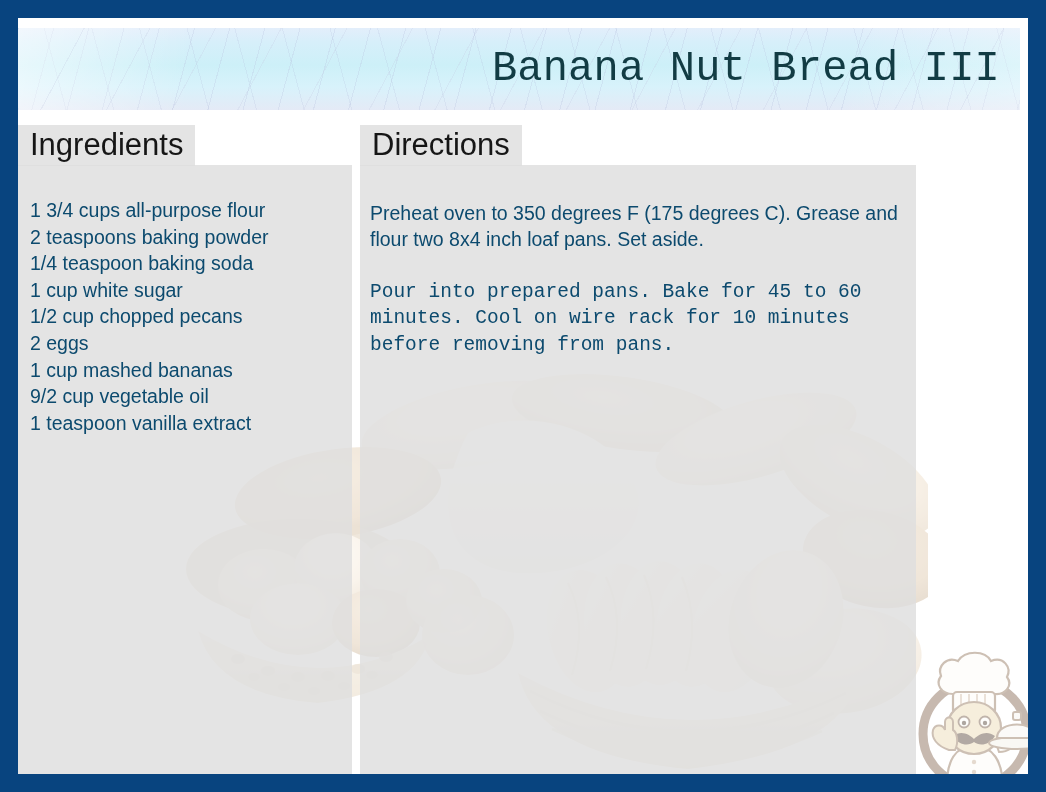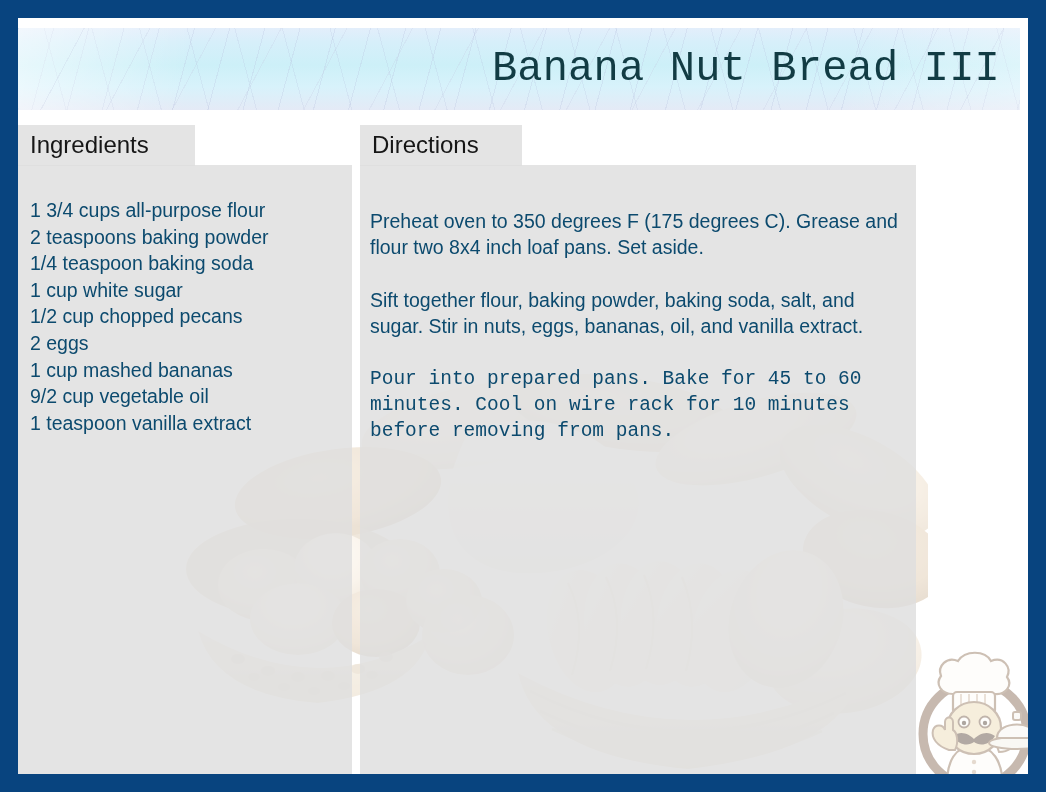"Ingredients" .panel-heading { font-size: 24px -> 31px }
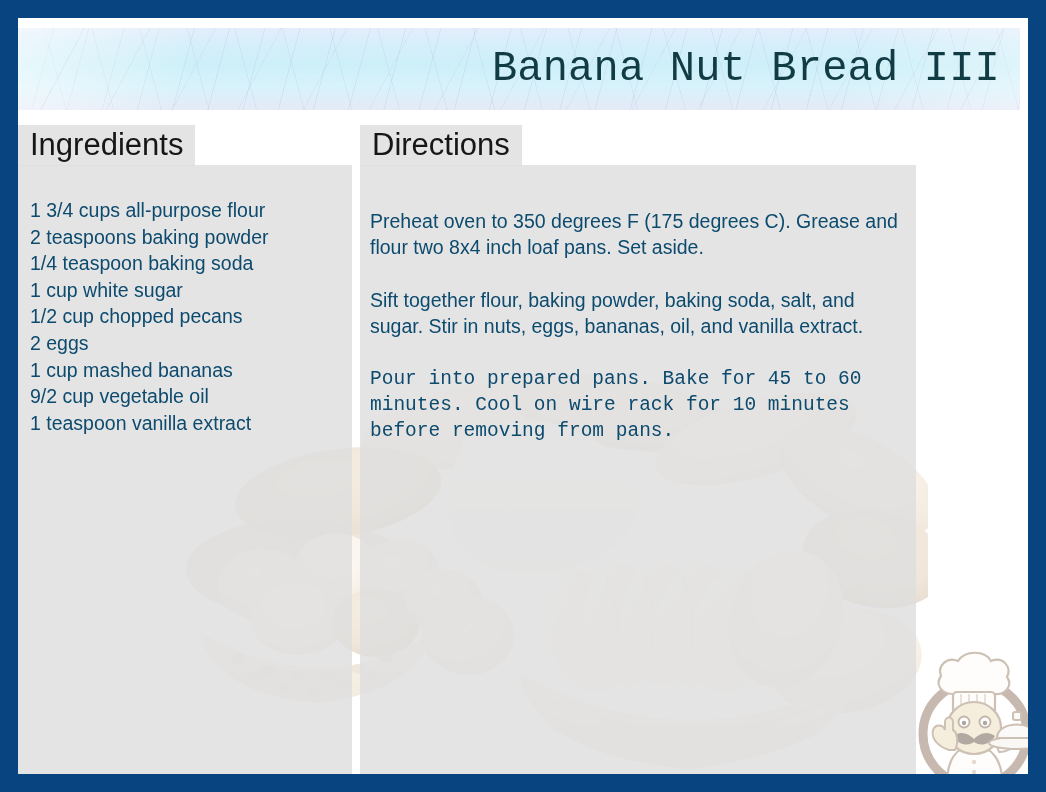"Preheat oven to 350 degrees" #directions-panel .panel-content { margin-top: 8px -> none }
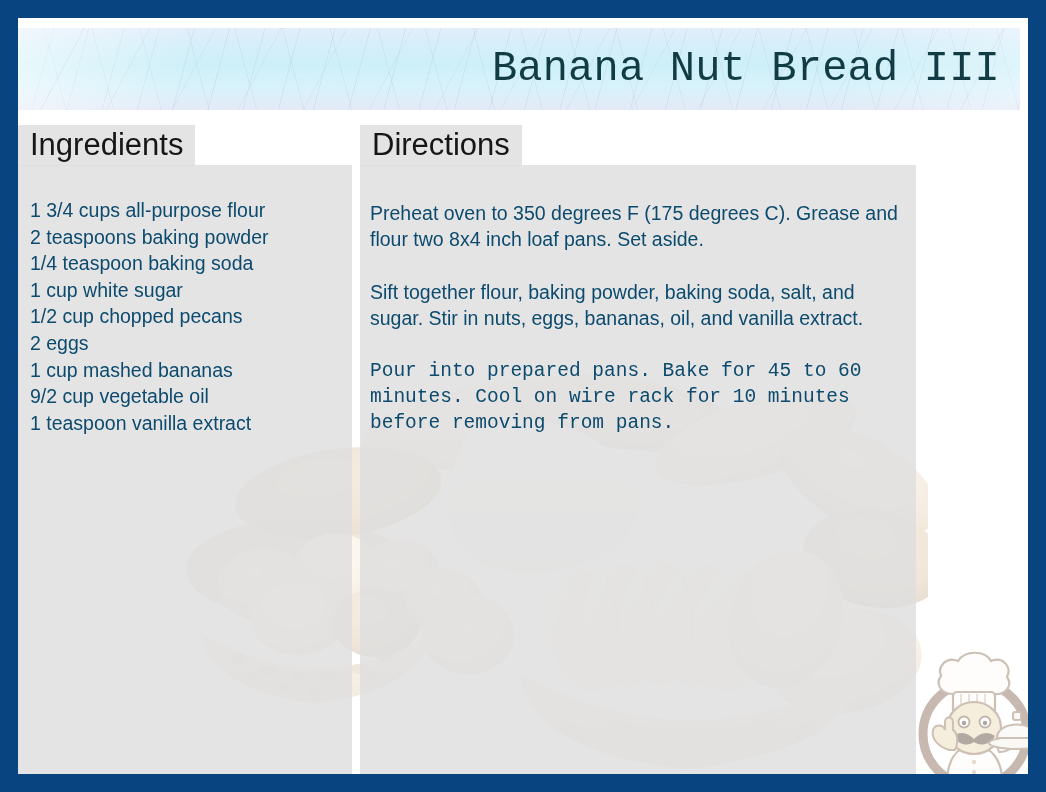"Sift together flour, baking powder," p.direction-para { html: <p>Sift together flour, baking powder, baking soda, salt, and sugar. Stir in nuts, eggs, bananas, oil, and vanilla extract.</p> -> none }
